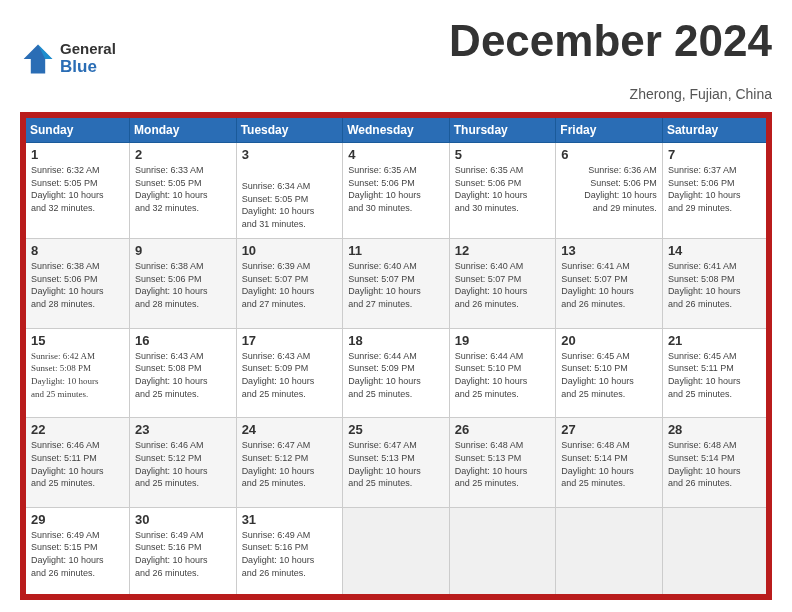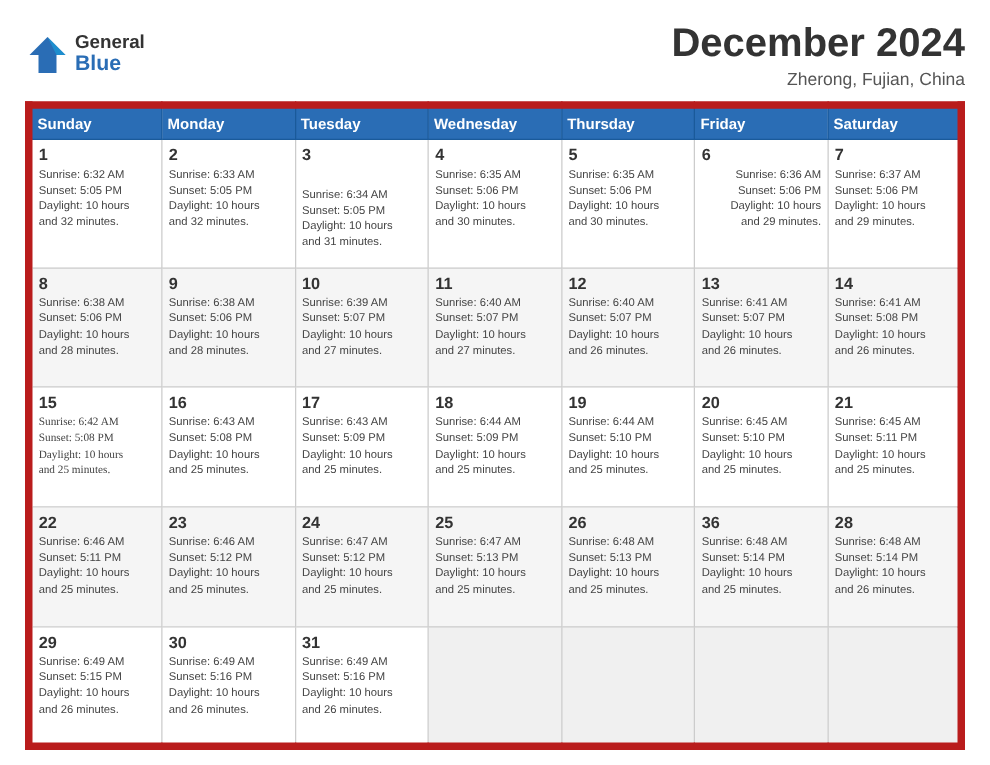"December 2024" .month-title { font-size: 32px -> 44px }
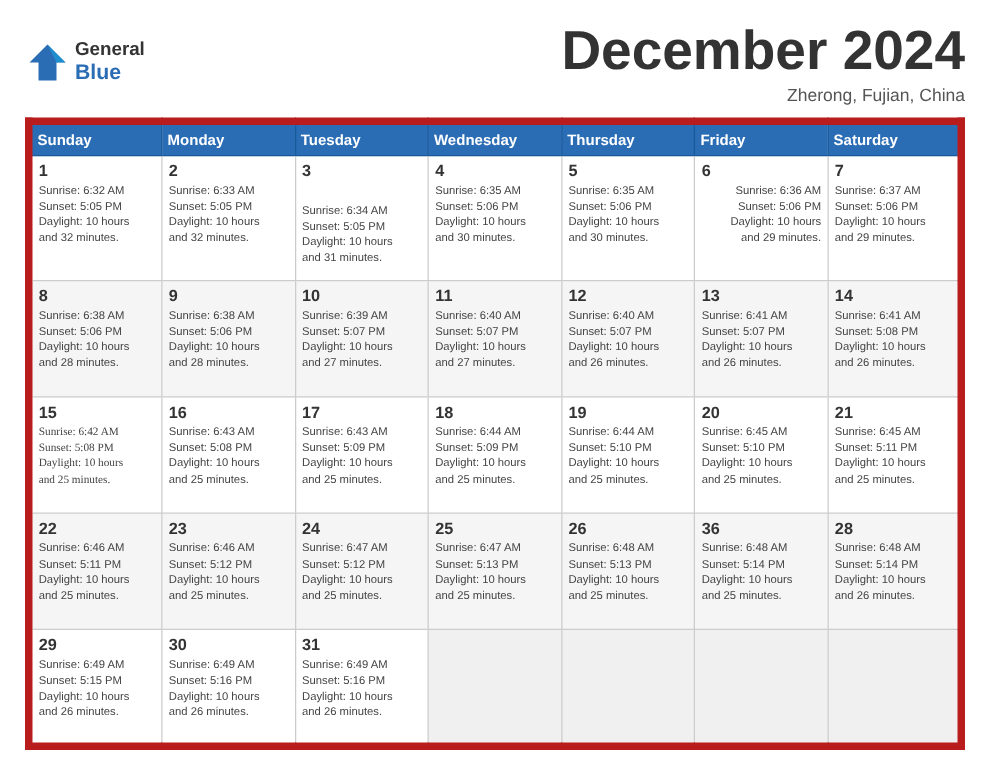"Zherong, Fujian, China" .location { margin-top: 2px -> 20px }
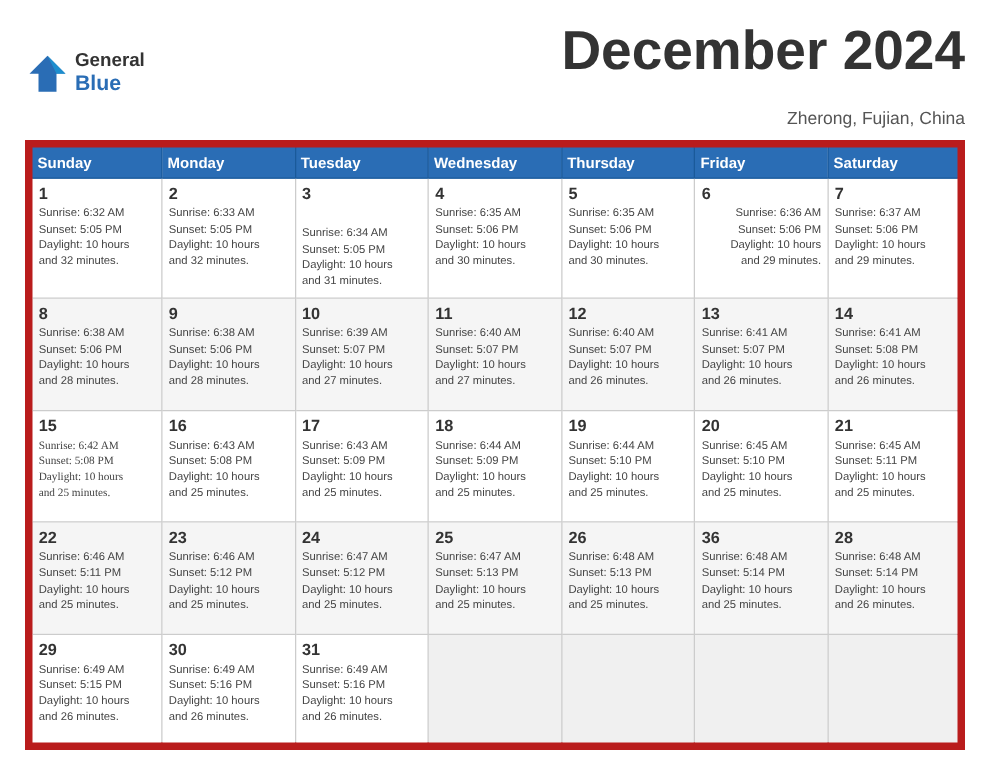"36" span.day-num { text: 36 -> 27 }
